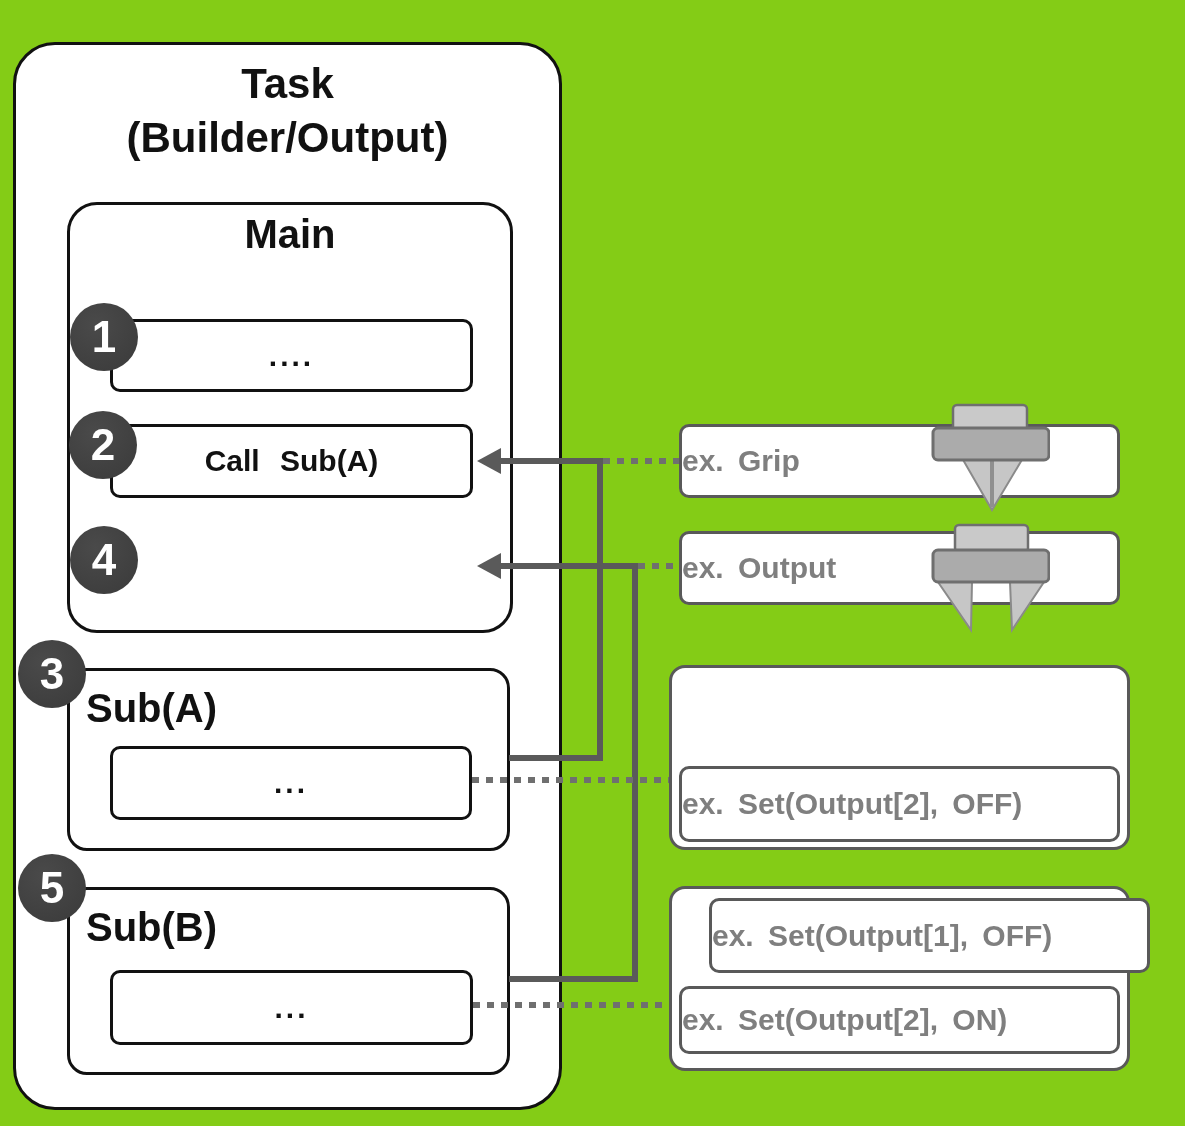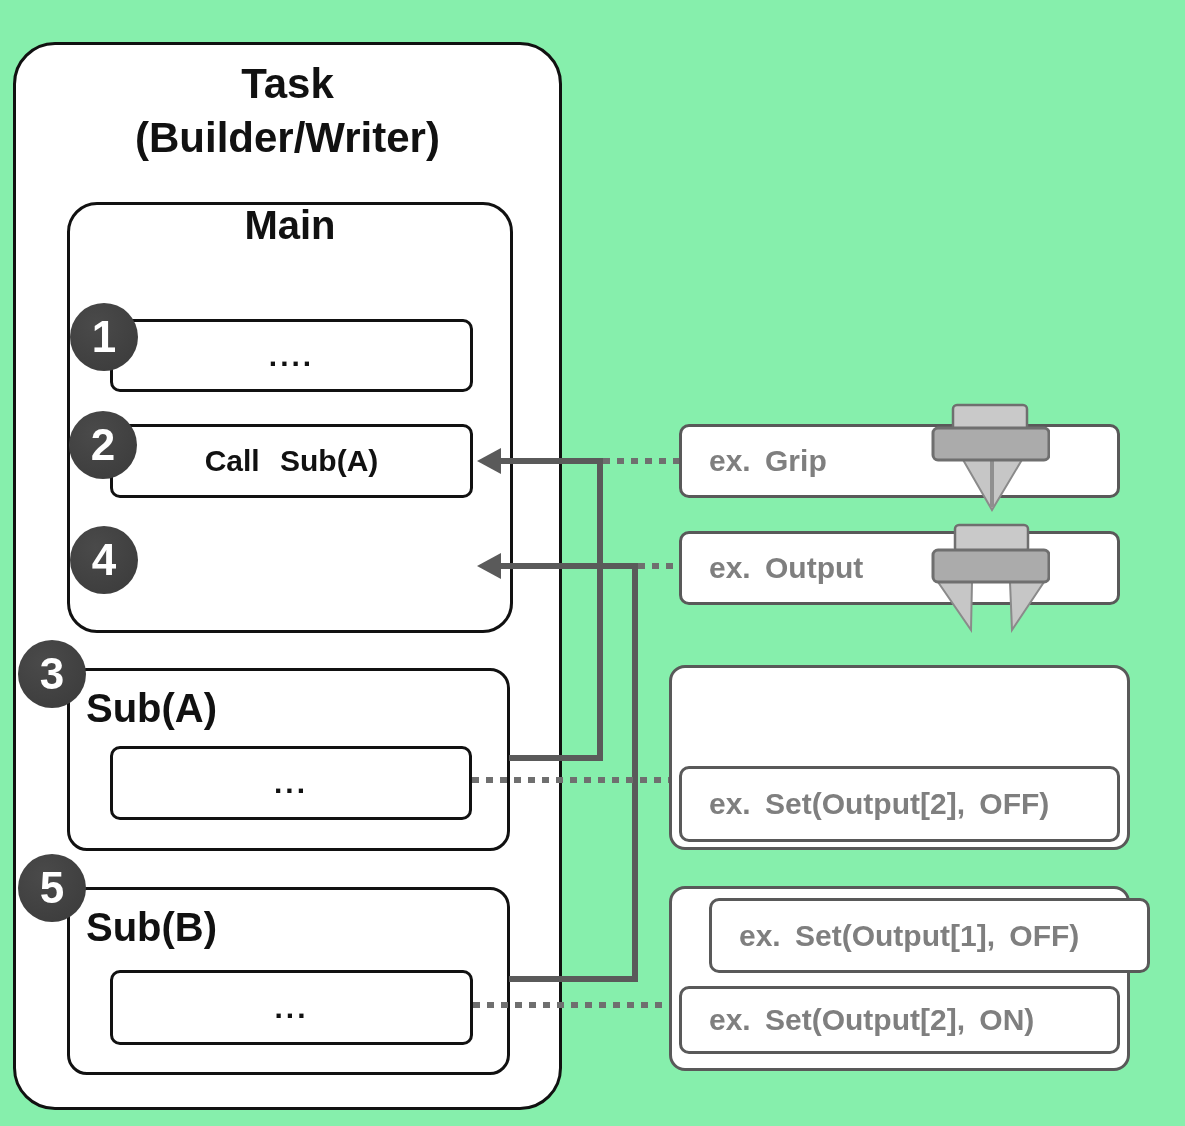"Task" .canvas { background: #86efac -> #84cc16 }
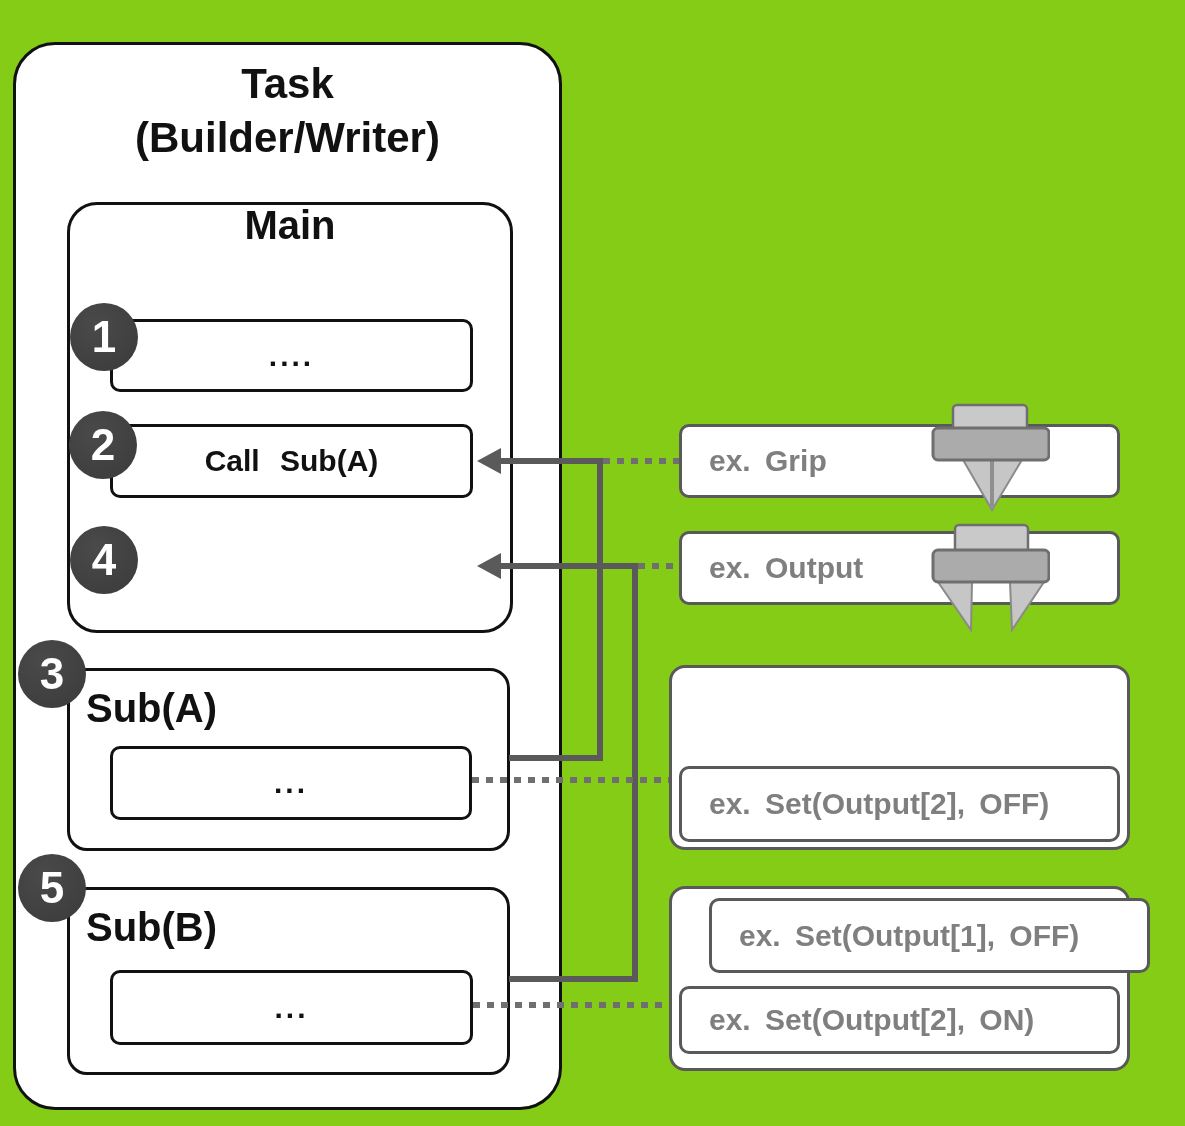"(Builder/Writer)" div.abs { text: Builder/Writer -> Builder/Output }
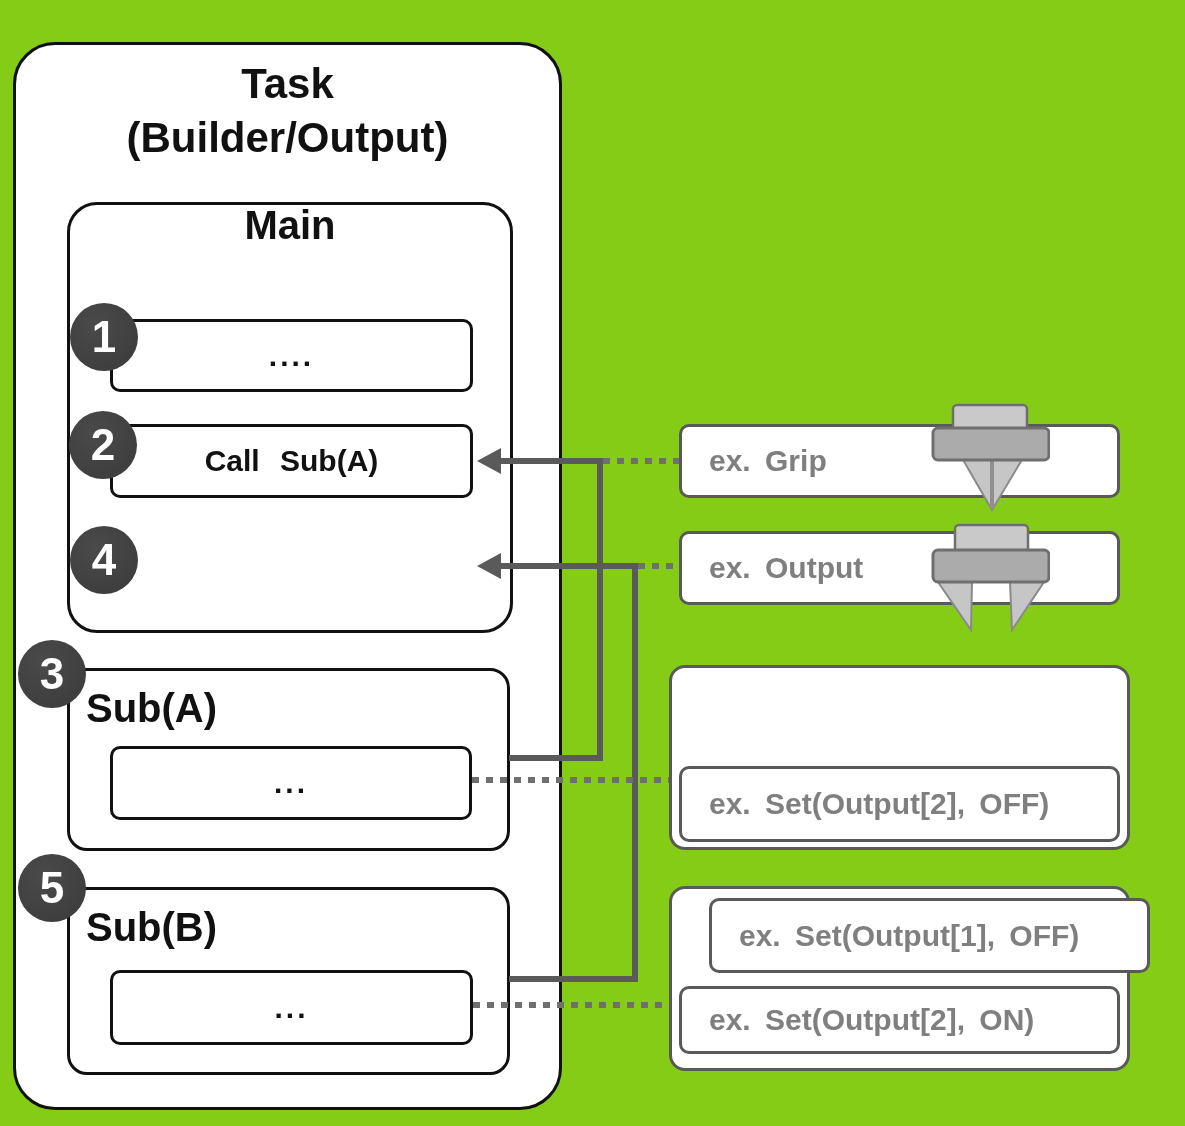"Main" div.abs { top: 203px -> 212px }
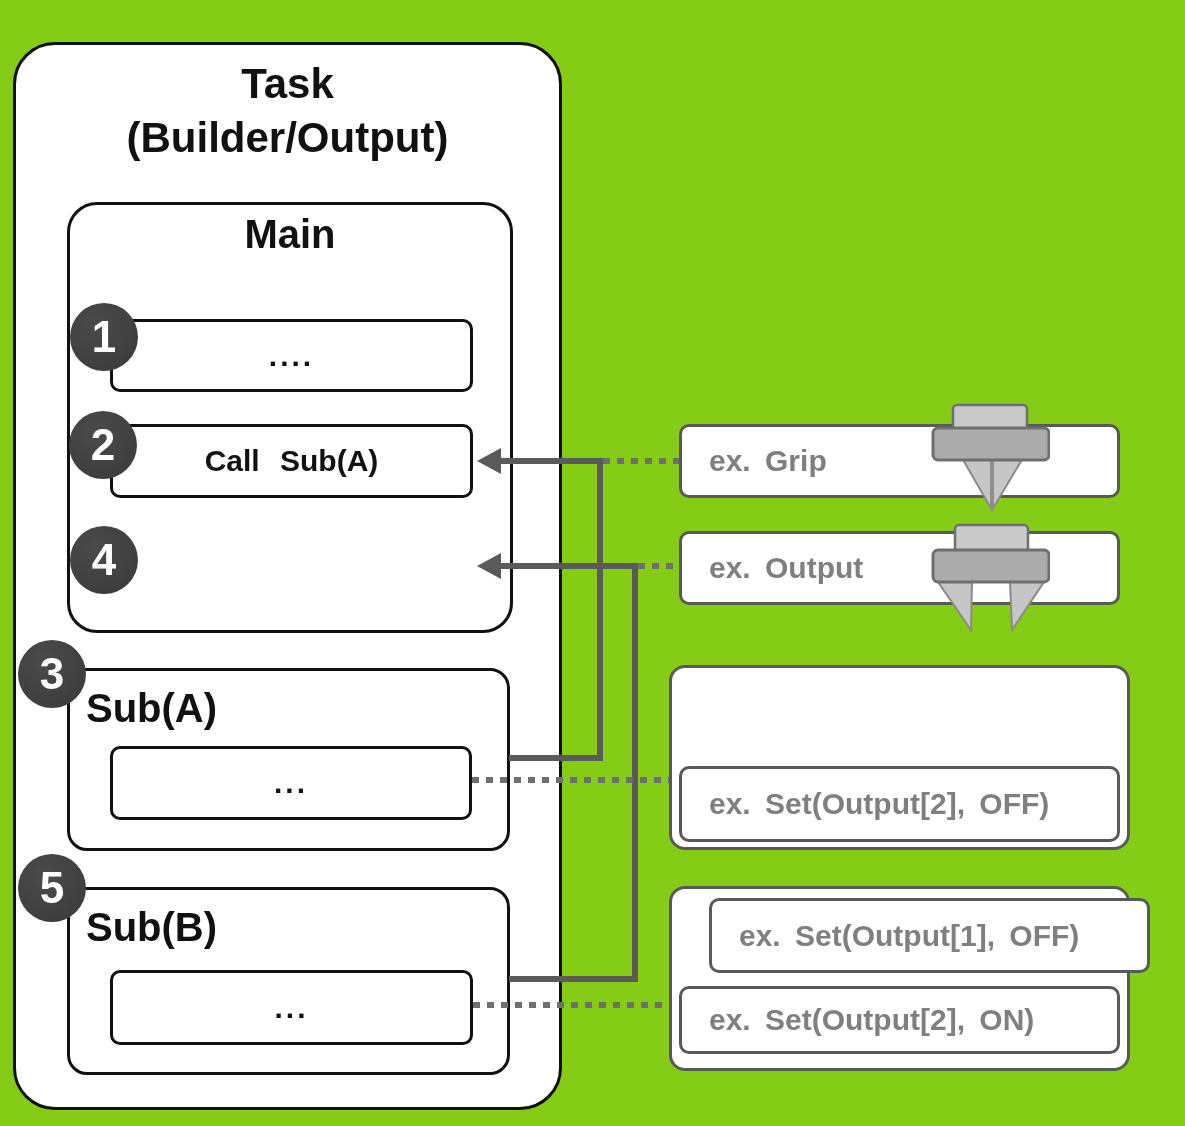"ex. Grip" .t-ex { margin-left: 27px -> none }
